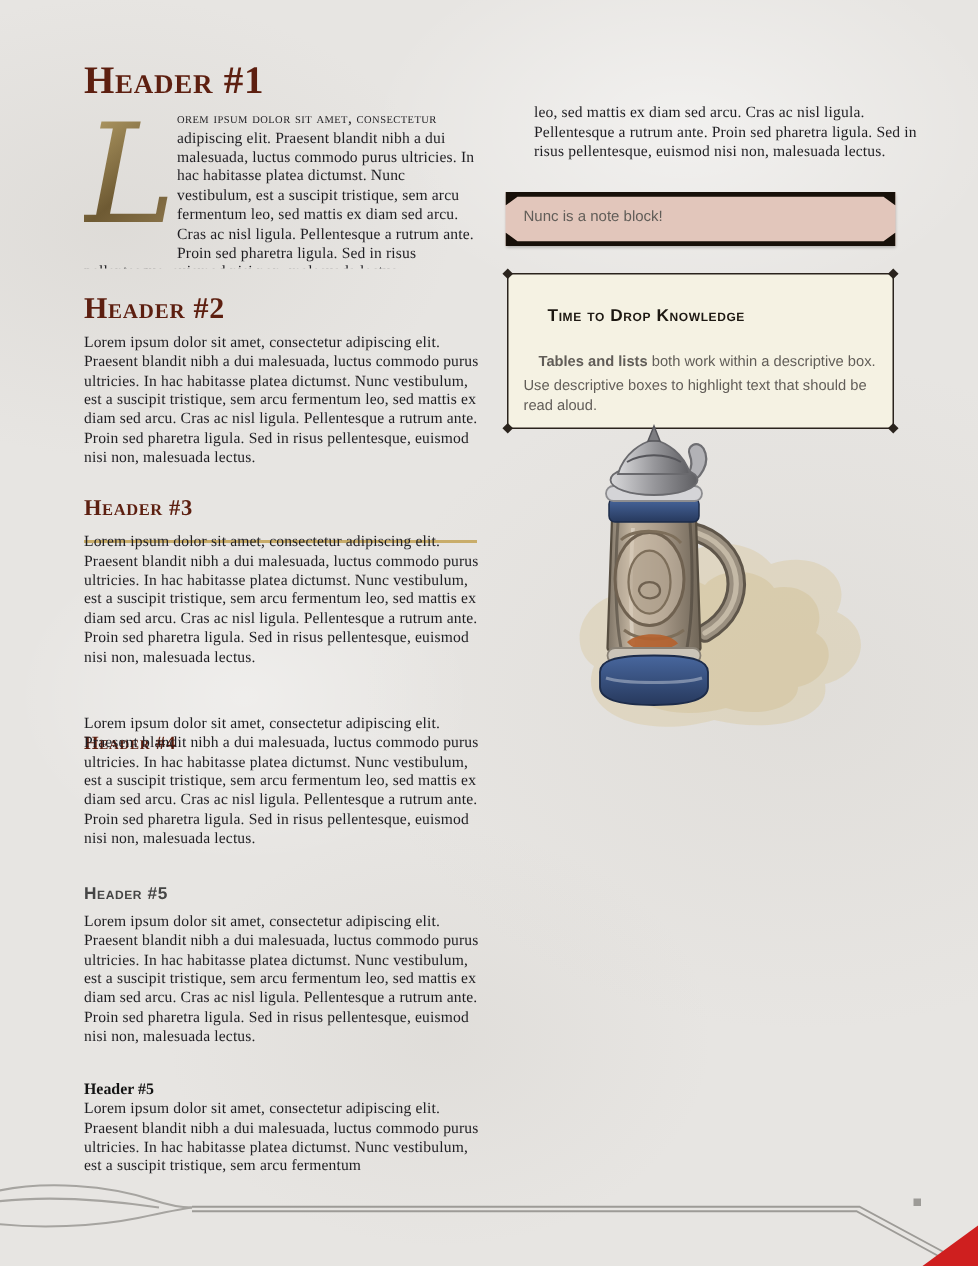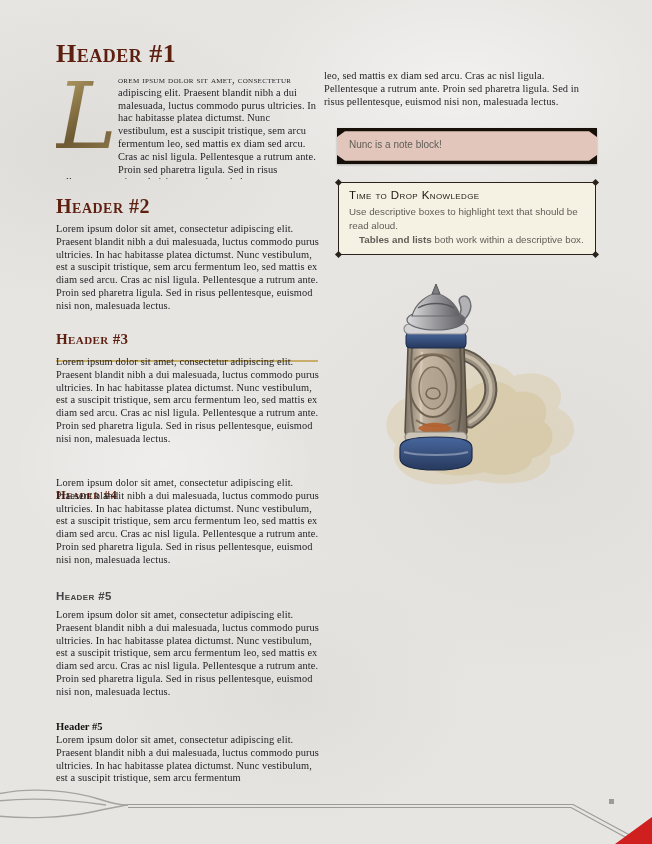"leo, sed mattis ex diam" p.body { left: 324px -> 356px }
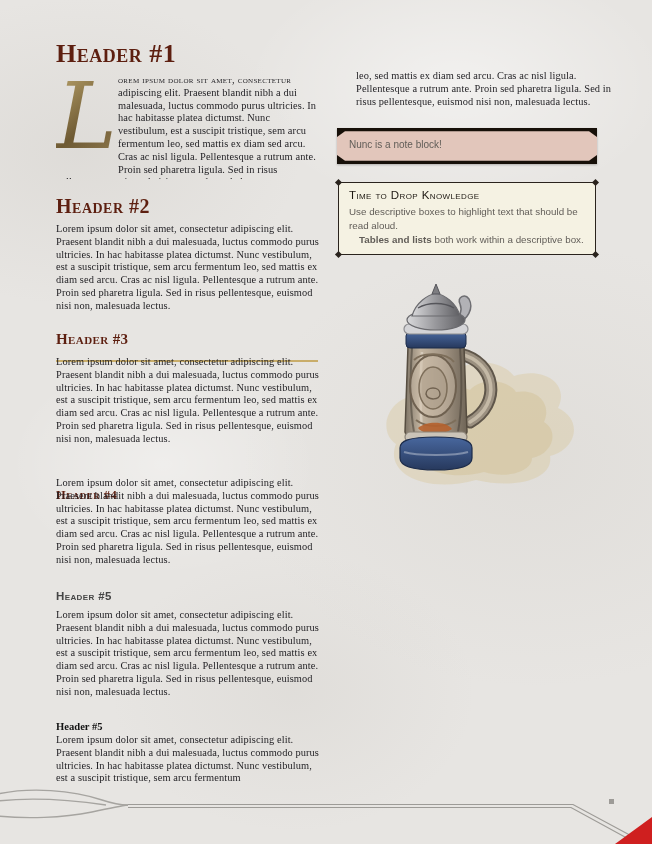"Time to Drop Knowledge" .desc-title { font-weight: 400 -> 700; margin: 0 -> 16px }
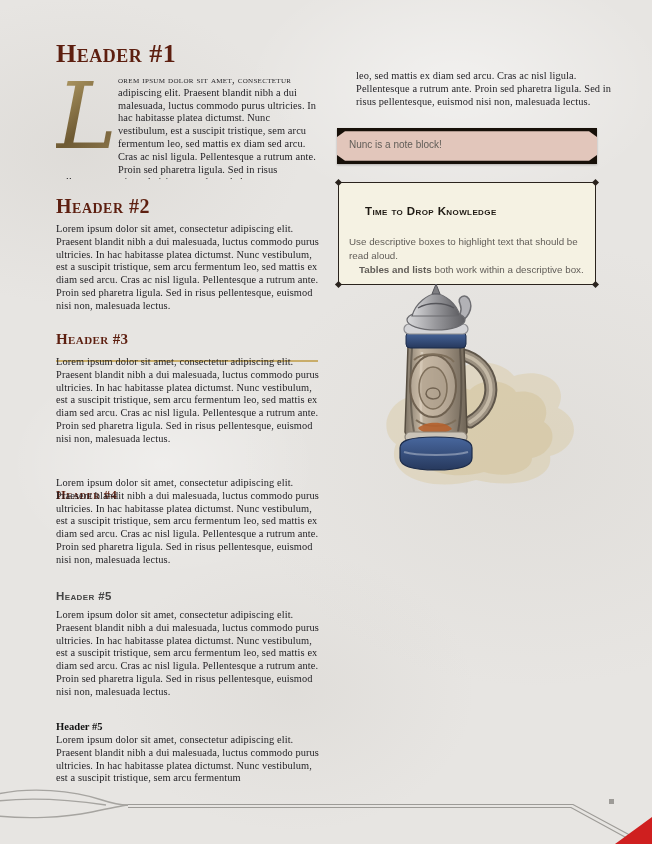"Use descriptive boxes to highlight" p.desc-text { order: before "Tables and lists both work" -> after "Tables and lists both work" }
